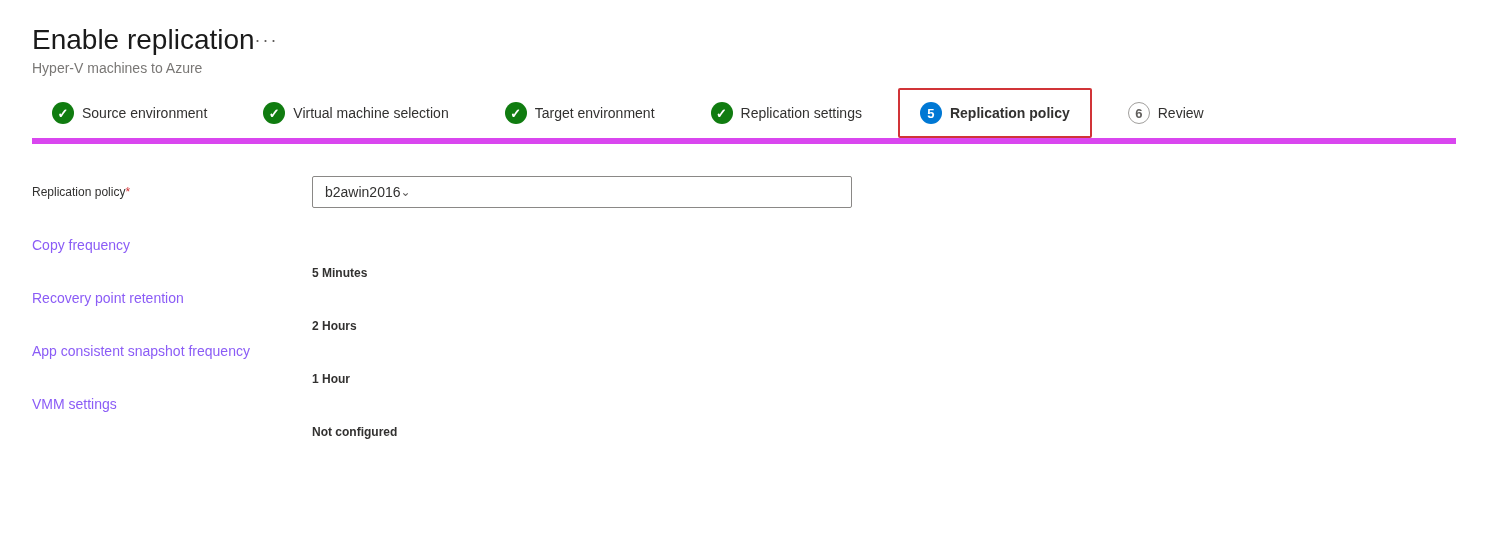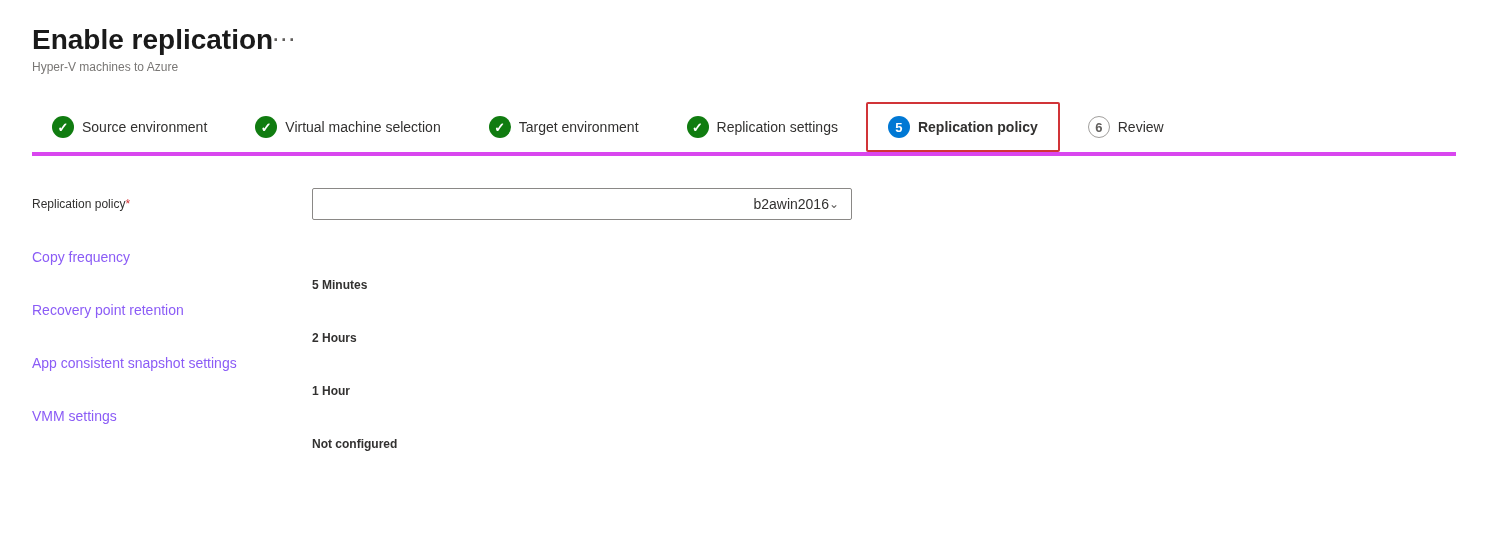"Enable replication" .page-title { font-weight: 700 -> 400 }
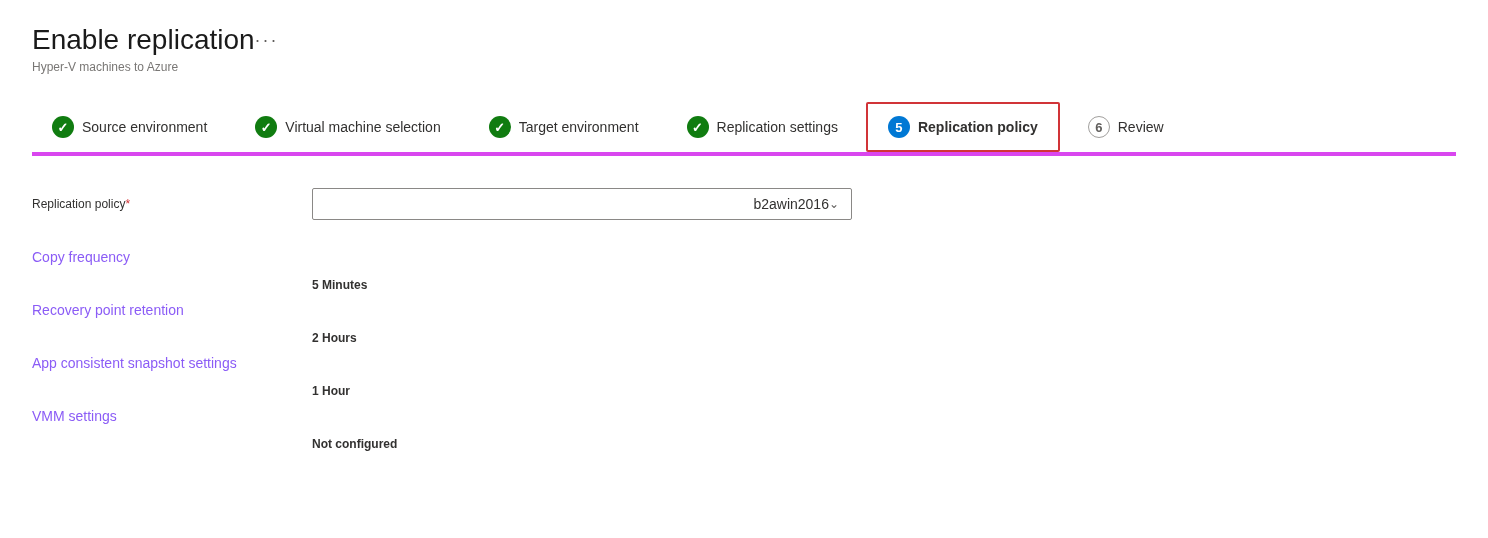"Hyper-V machines to Azure" .page-subtitle { font-size: 12px -> 14px; margin-bottom: 28px -> 12px }
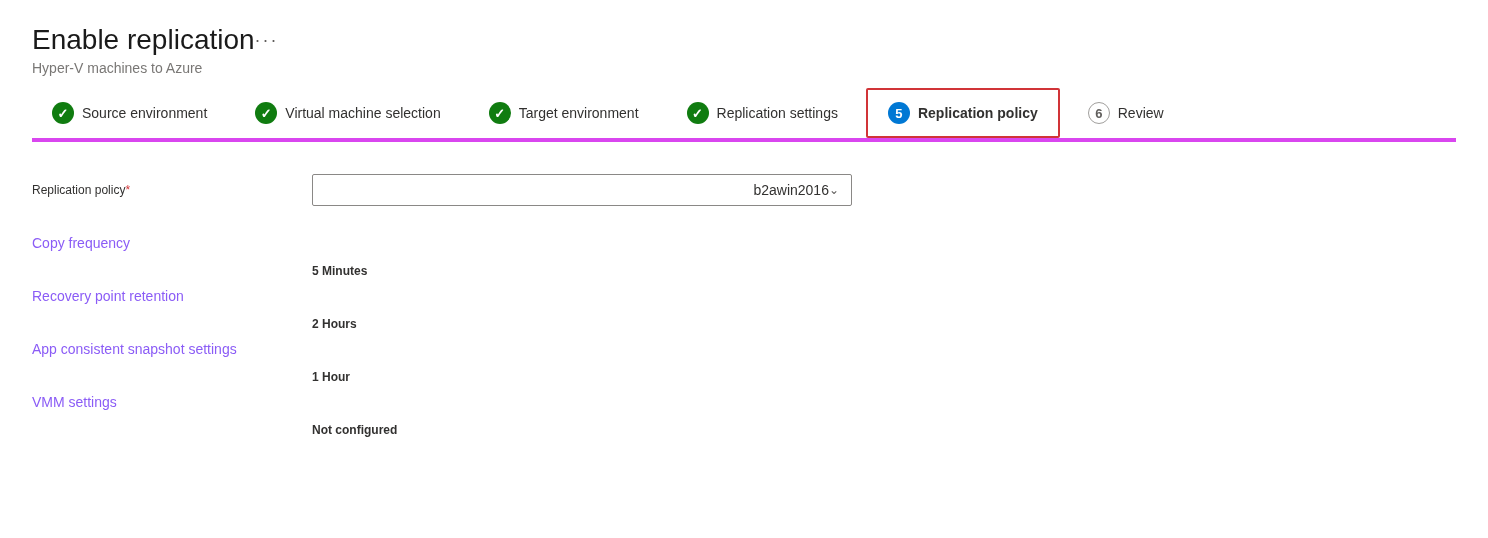"Source environment" .steps-nav { border-bottom: 4px solid #d946ef -> 6px solid #d946ef; gap: 8px -> 16px }
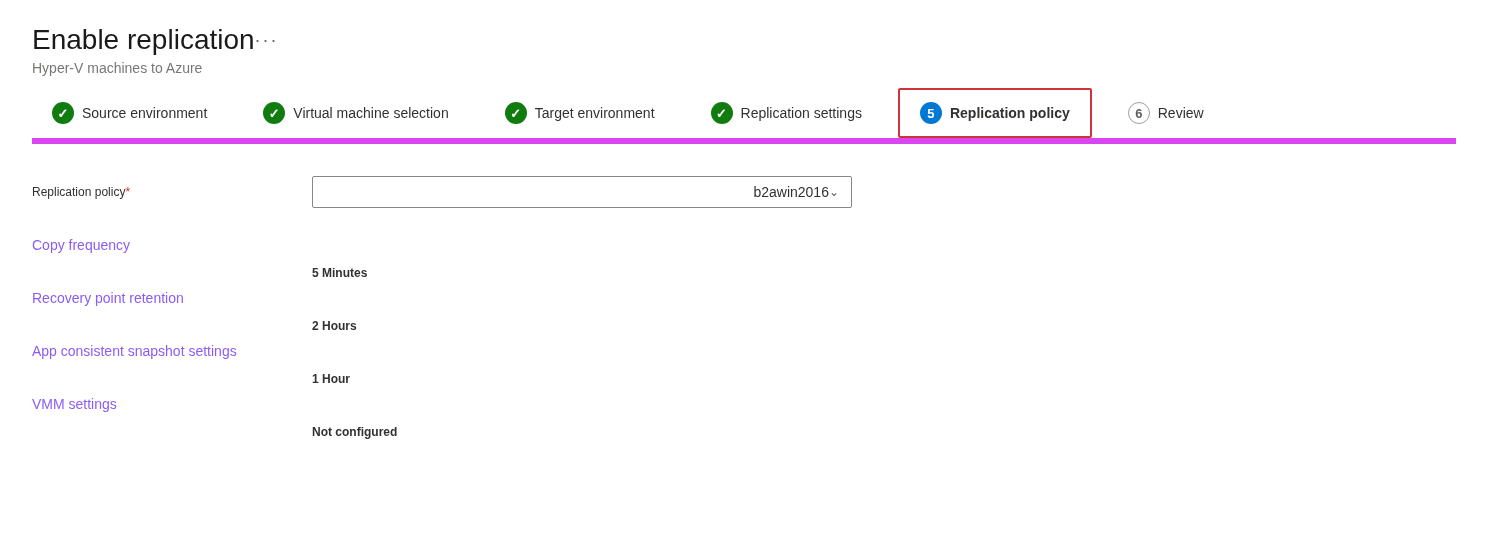"b2awin2016" .form-dropdown { justify-content: flex-end -> flex-start }
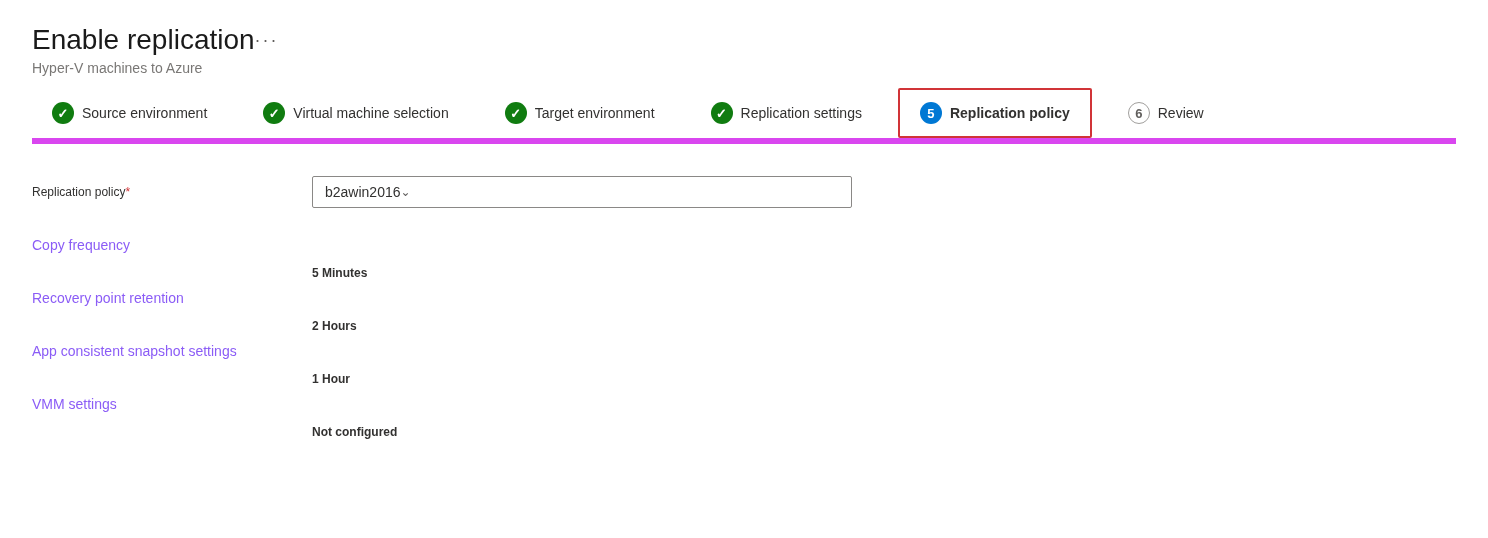"App consistent snapshot settings" div.detail-label { text: settings -> frequency }
